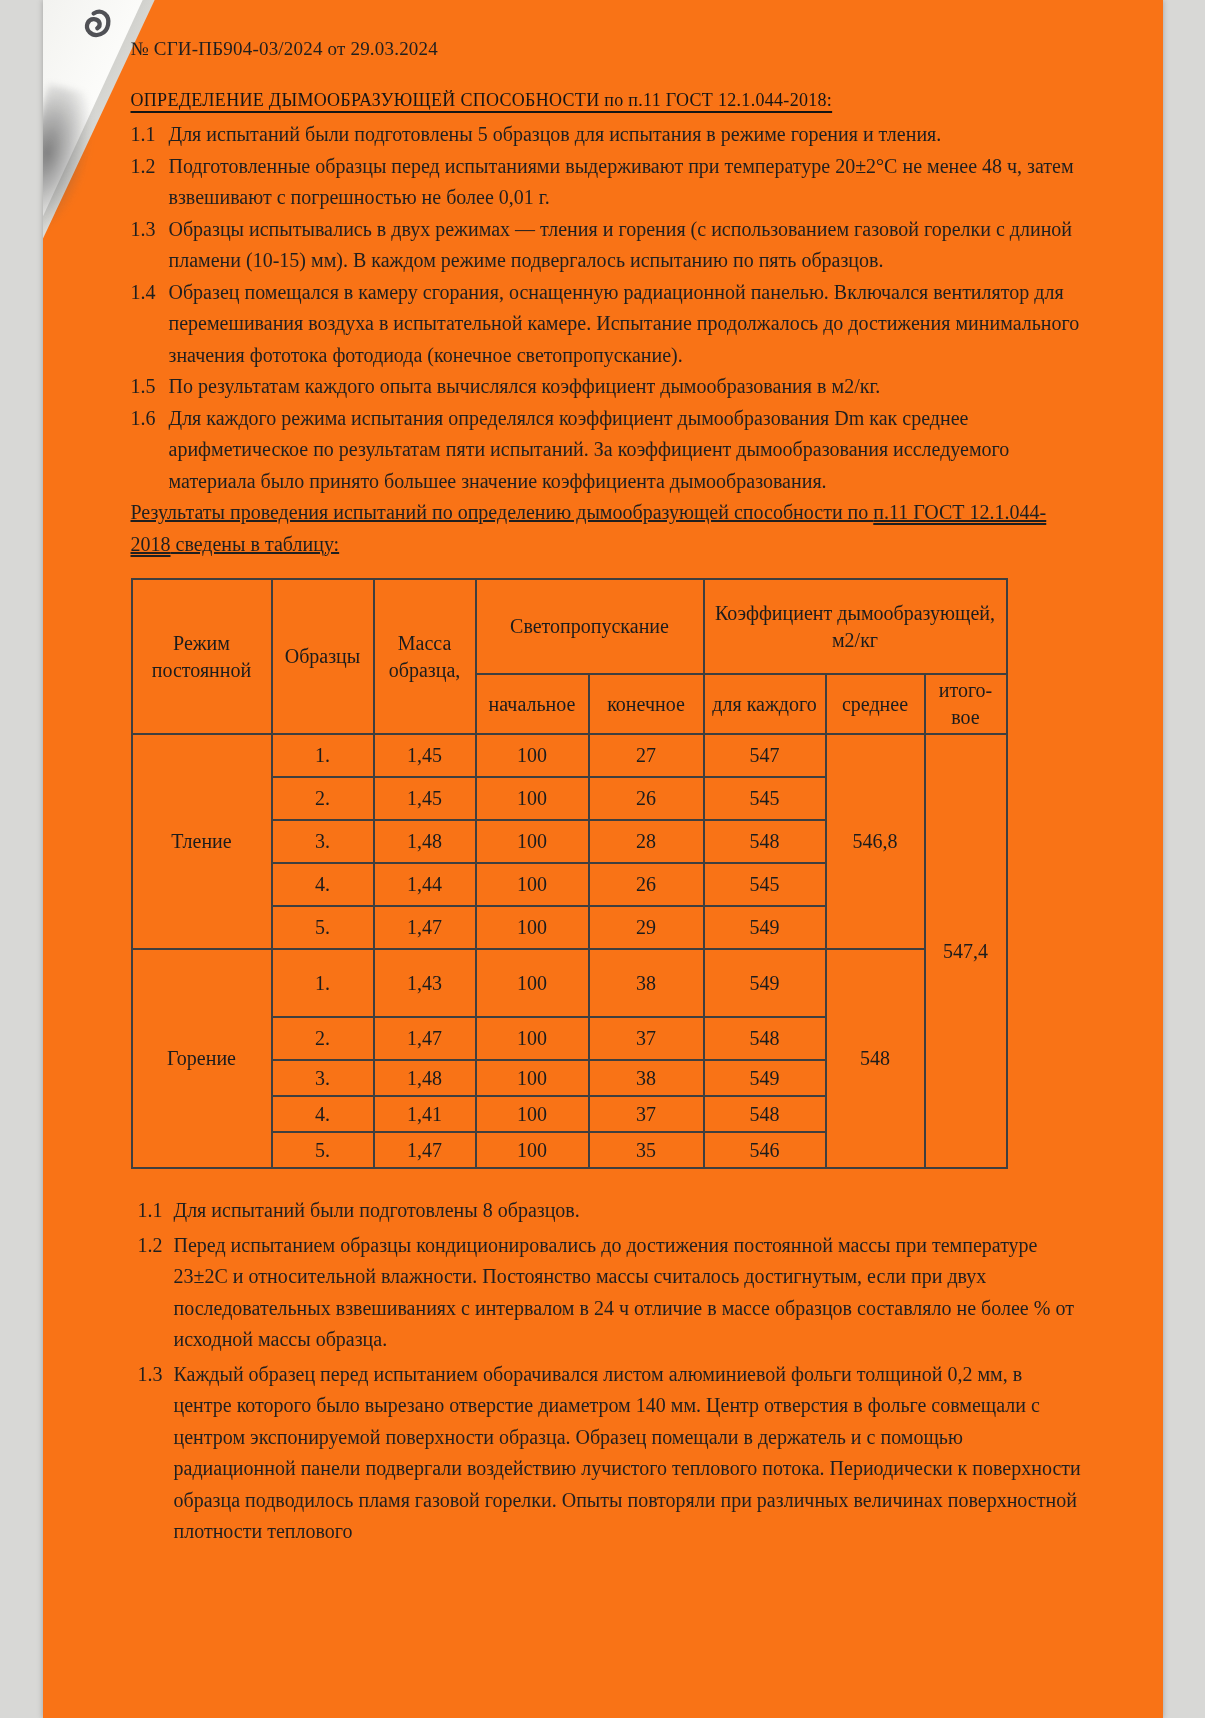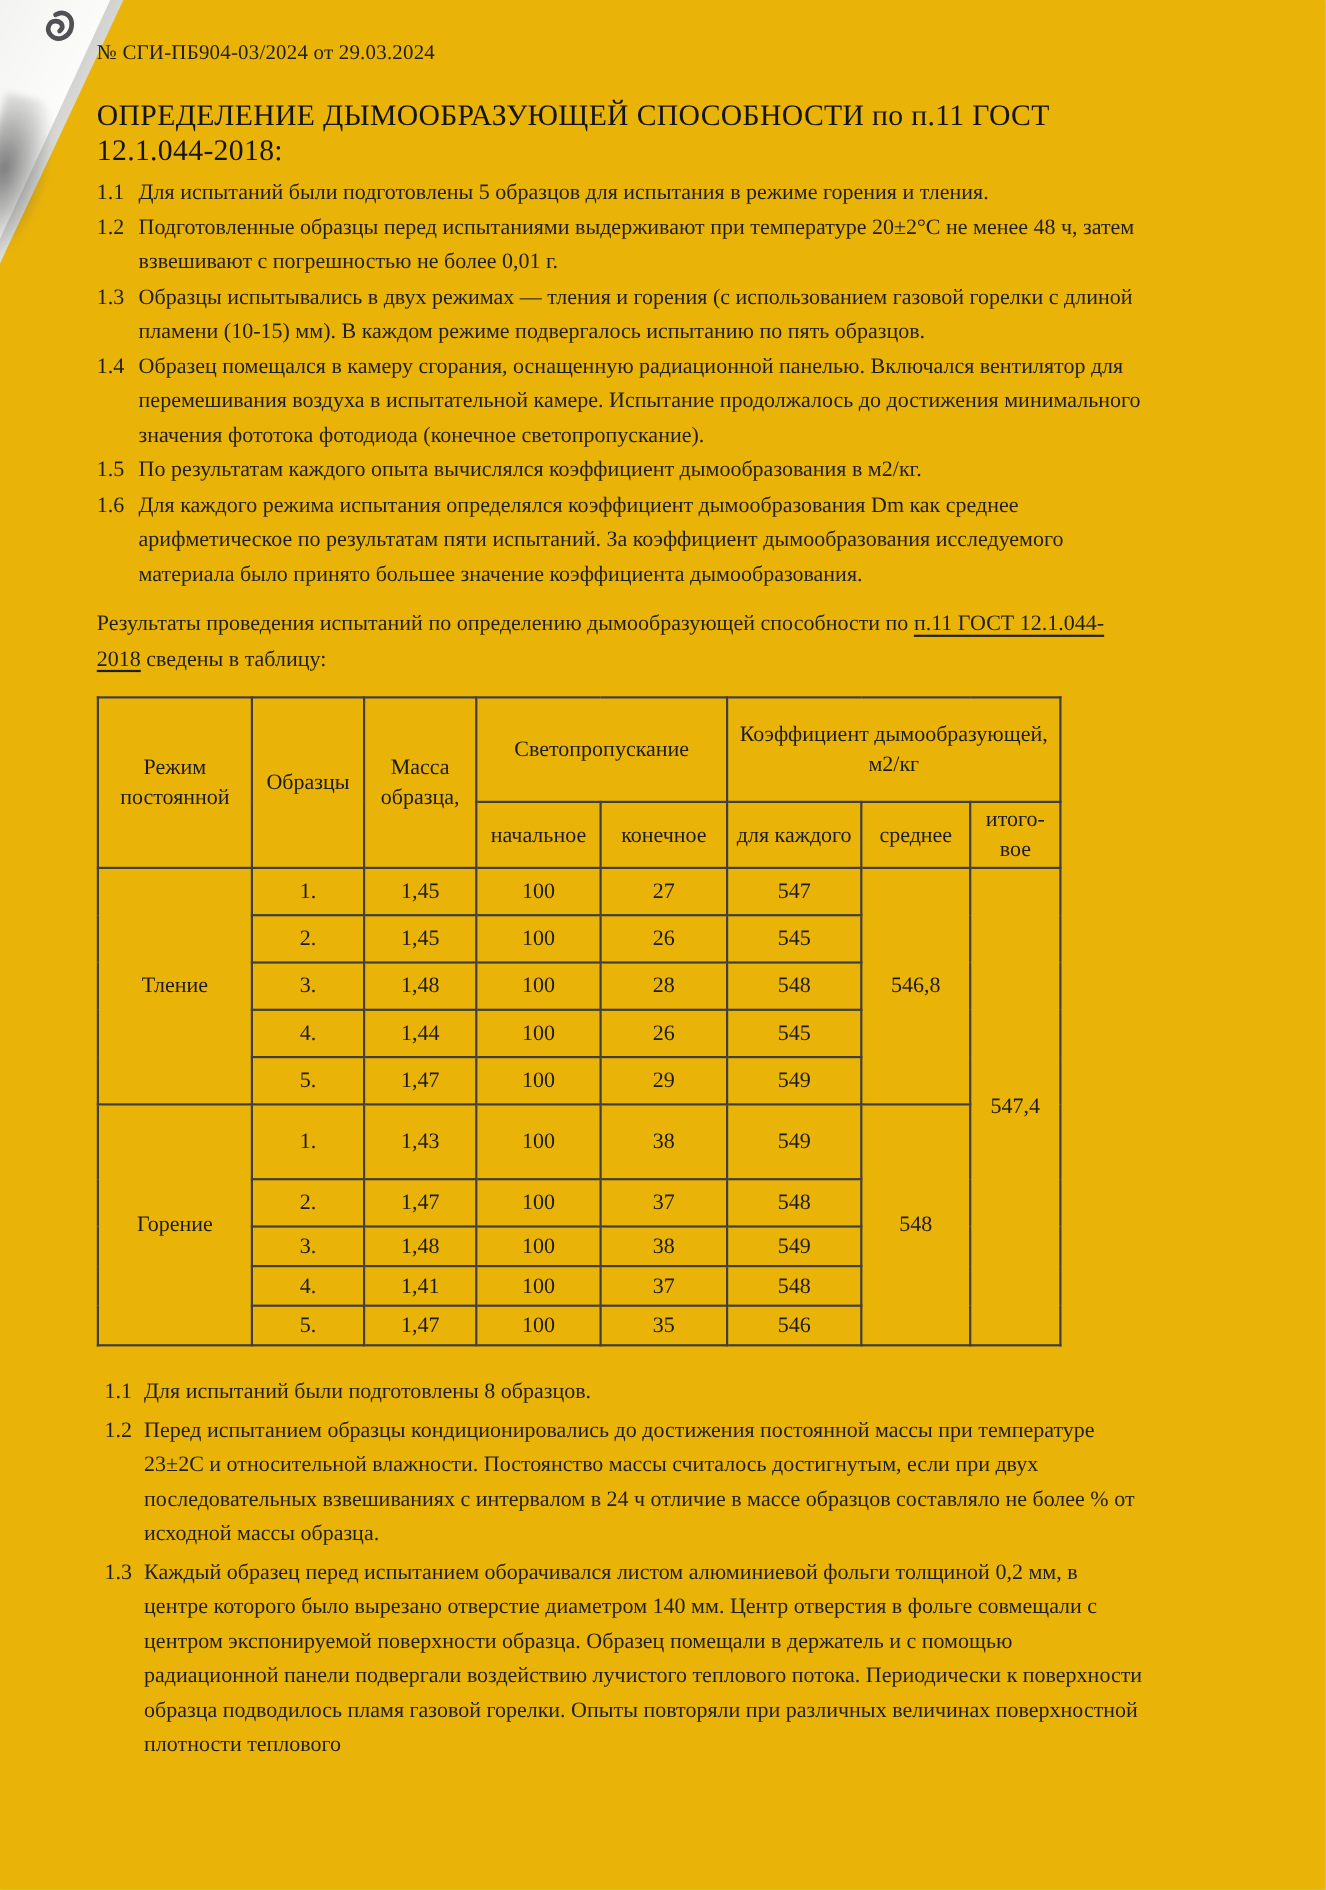"№ СГИ-ПБ904-03/2024 от 29.03.2024" .page { background: #eab308 -> #f97316; padding-left: none -> 48px; width: 1205px -> 1072px }
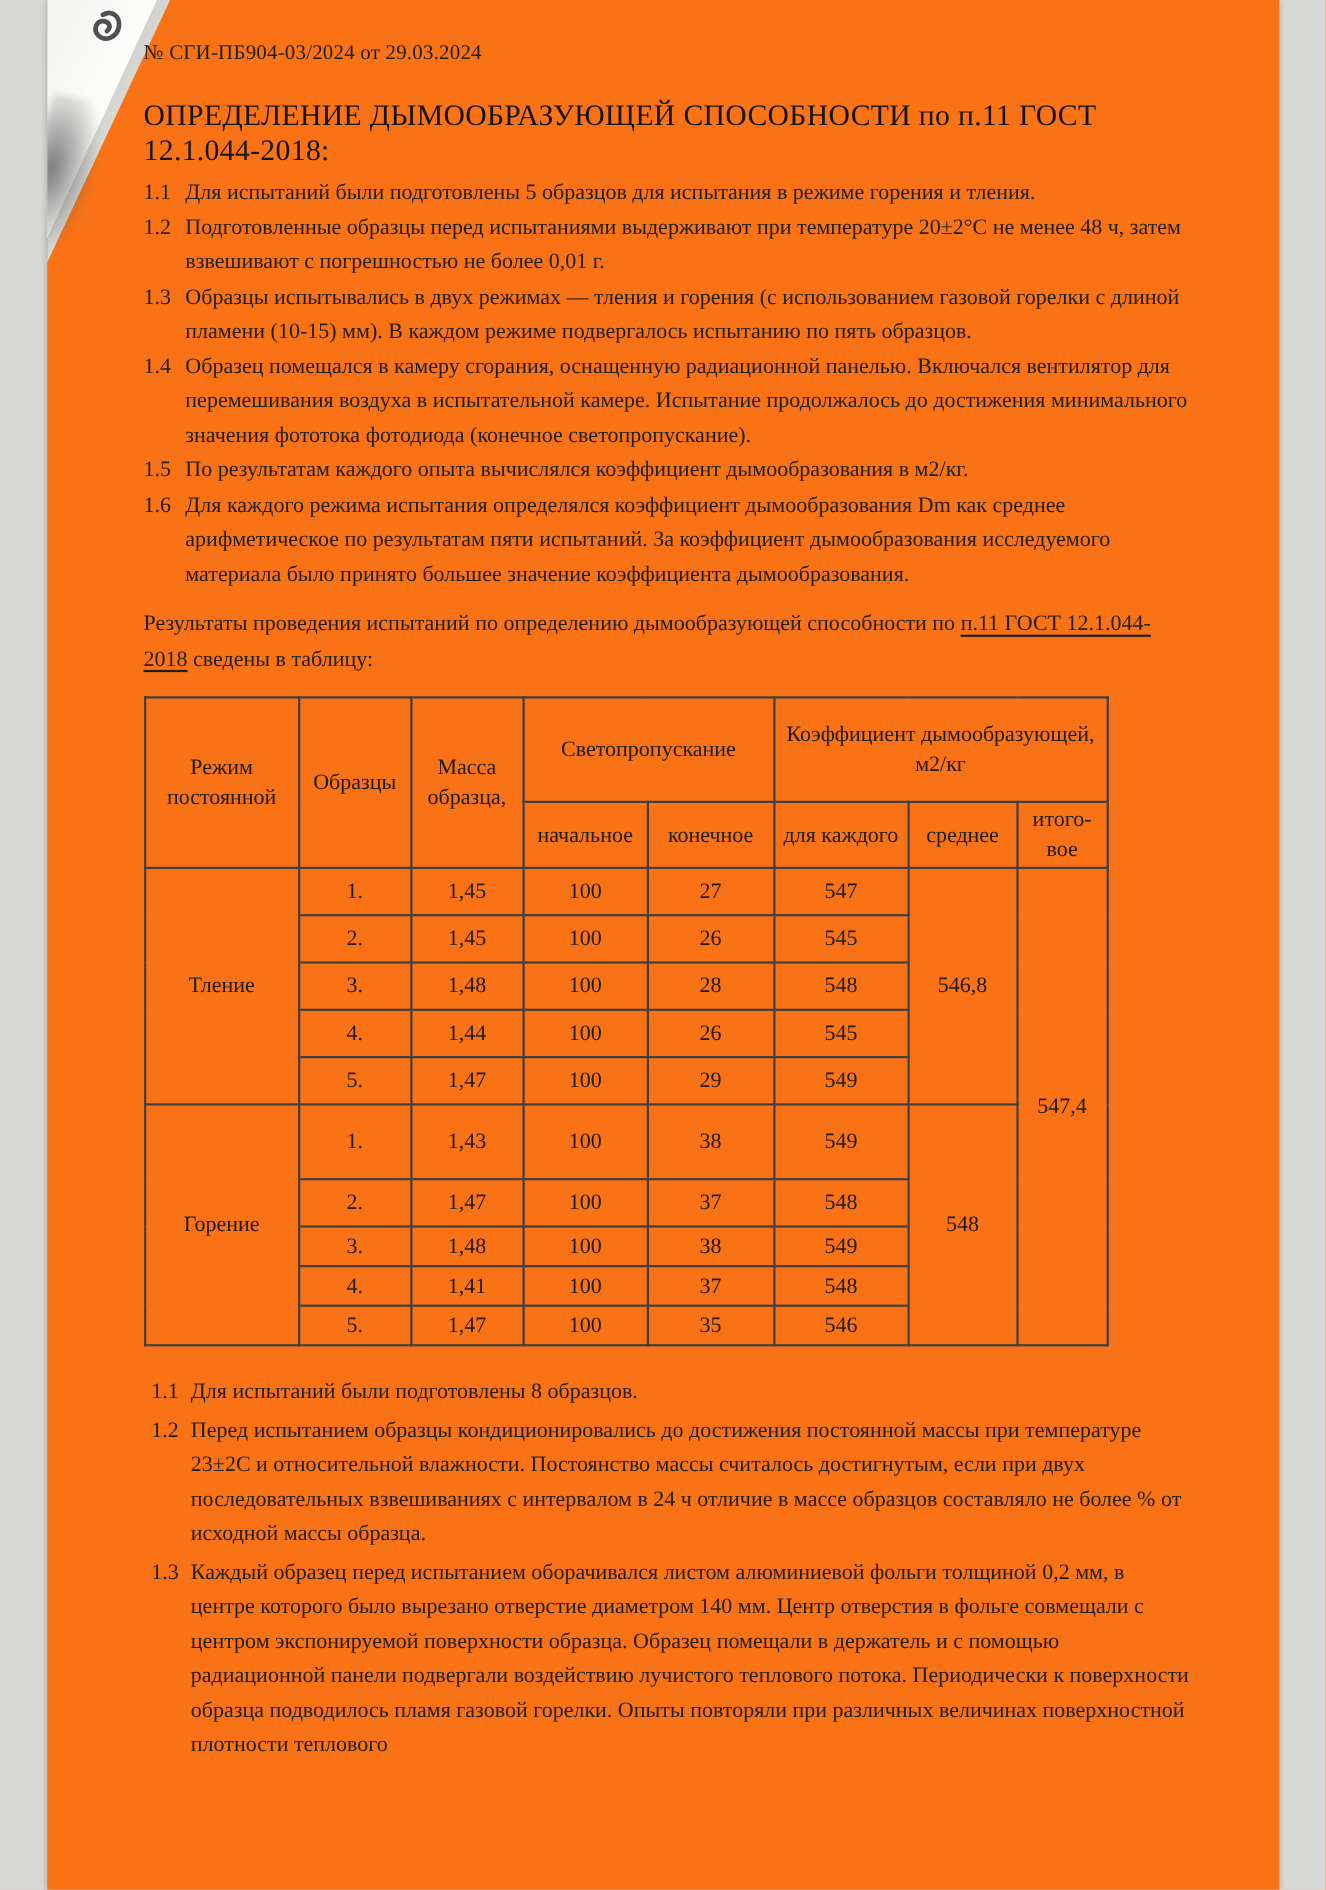"ОПРЕДЕЛЕНИЕ ДЫМООБРАЗУЮЩЕЙ СПОСОБНОСТИ" .sec-title { font-size: 27px -> 18px; text-decoration: none -> underline }
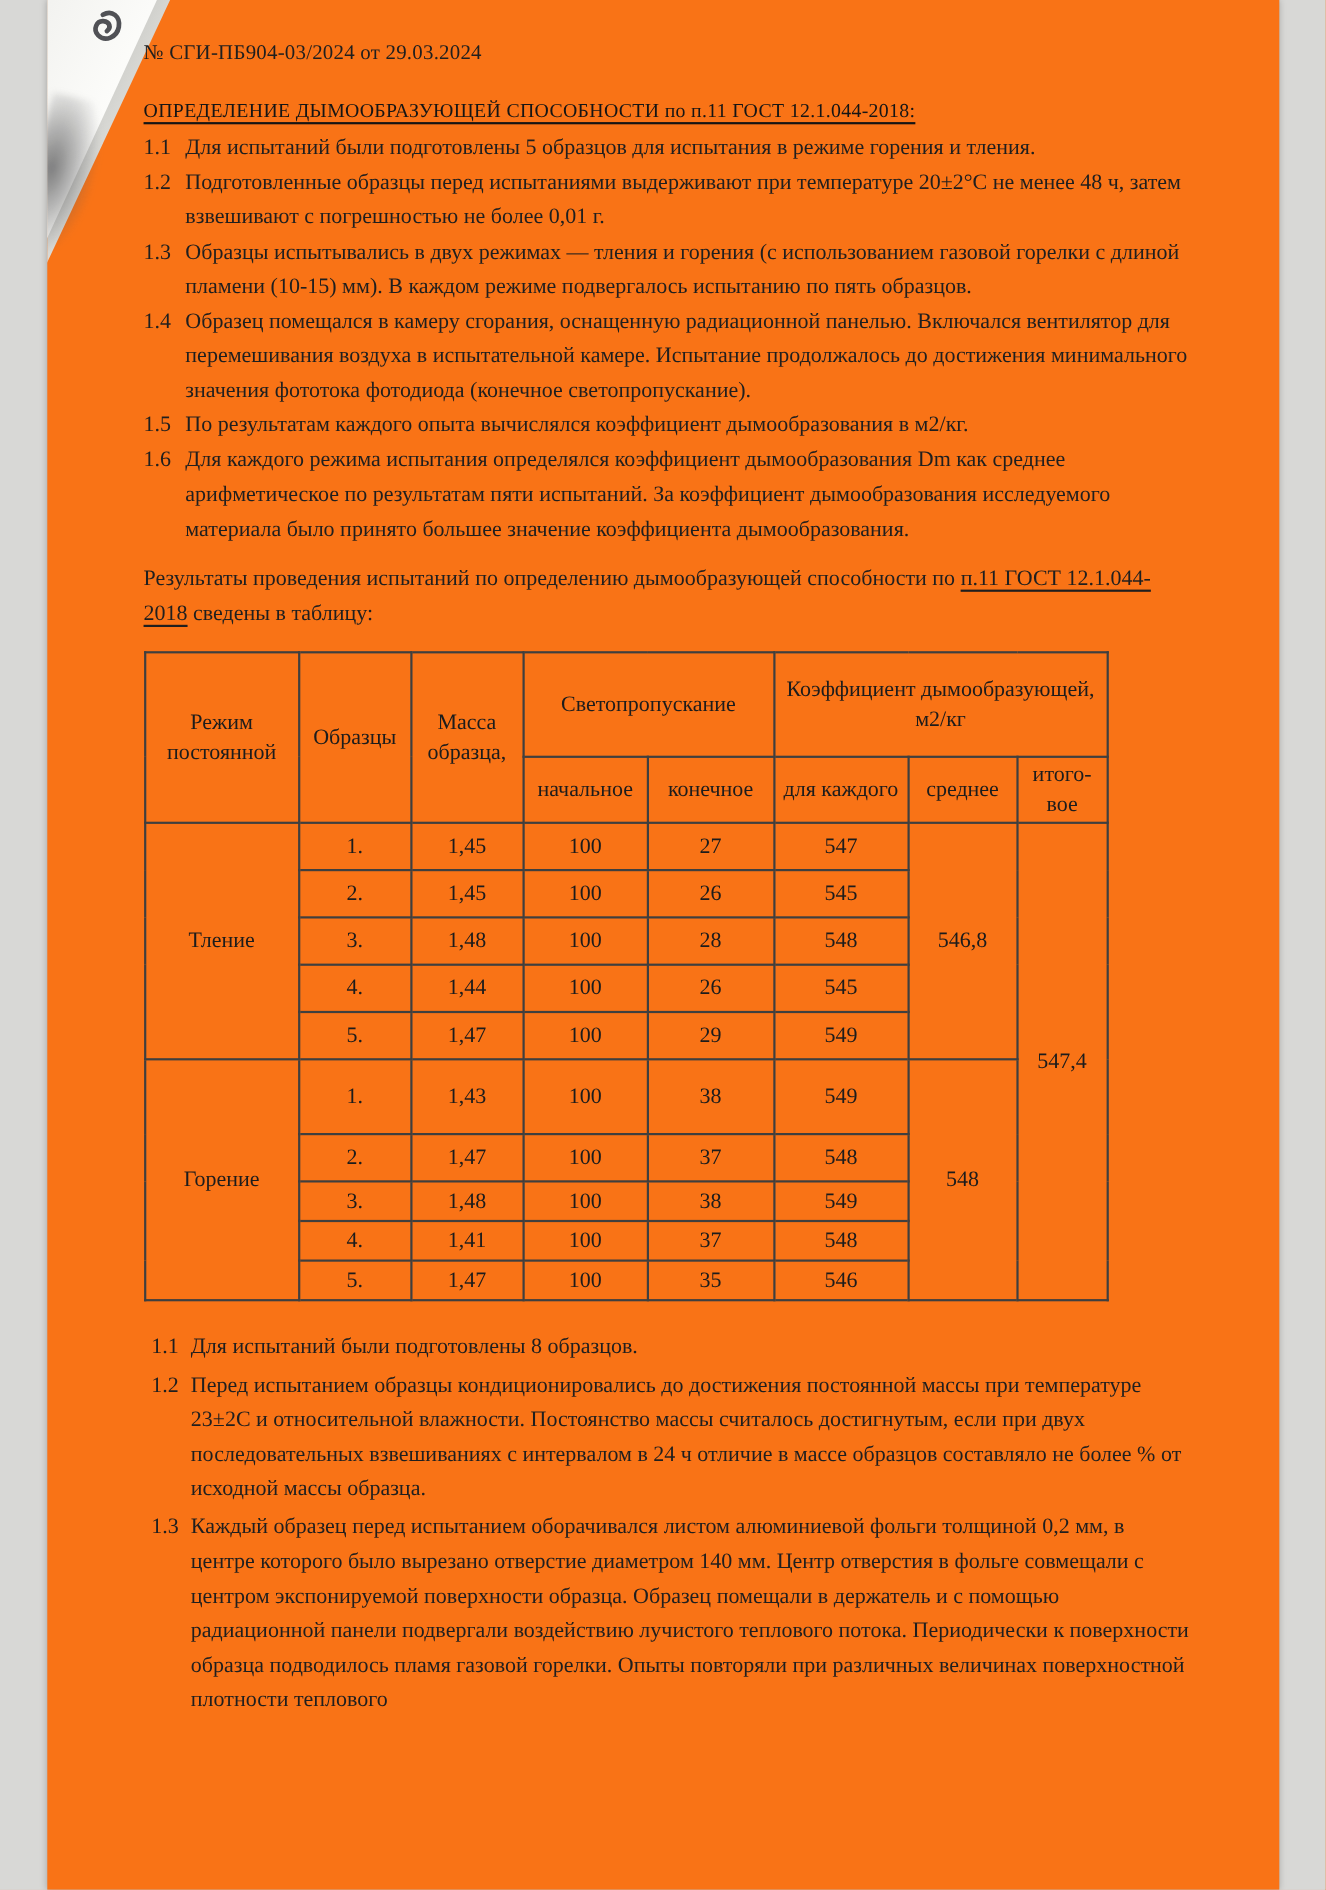"Результаты проведения испытаний по" .intro { margin-top: 14px -> none; text-decoration: none -> underline }
